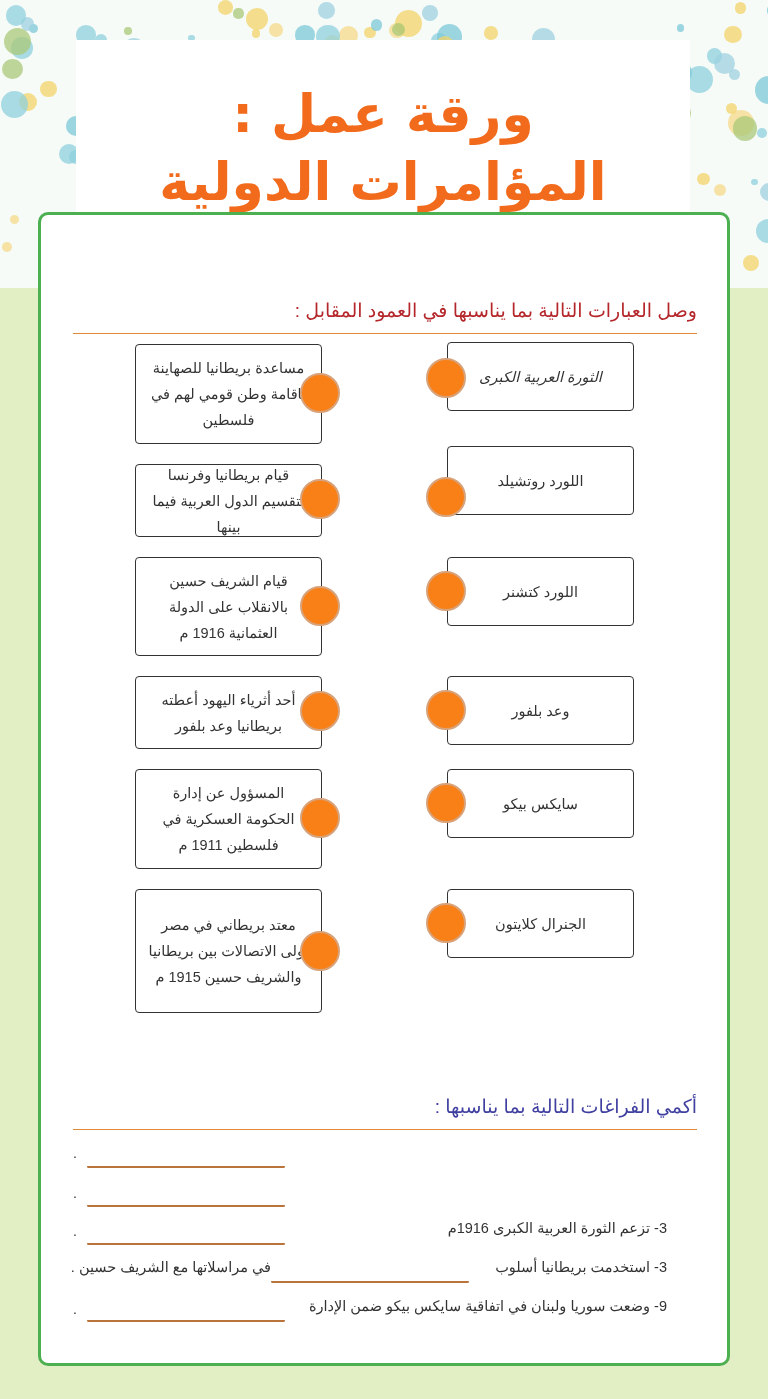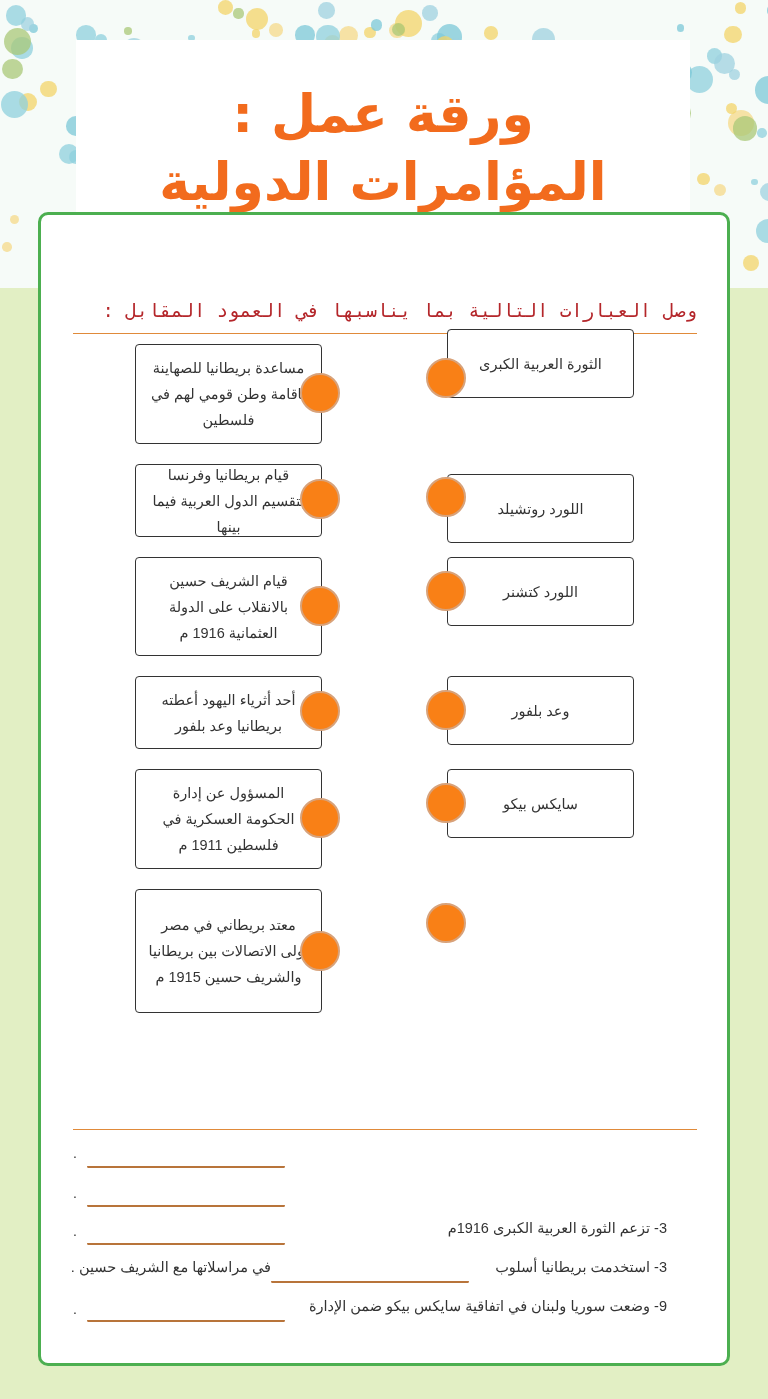"وصل العبارات التالية بما يناسبها" .section-title { font-family: Liberation Mono, monospace -> none }
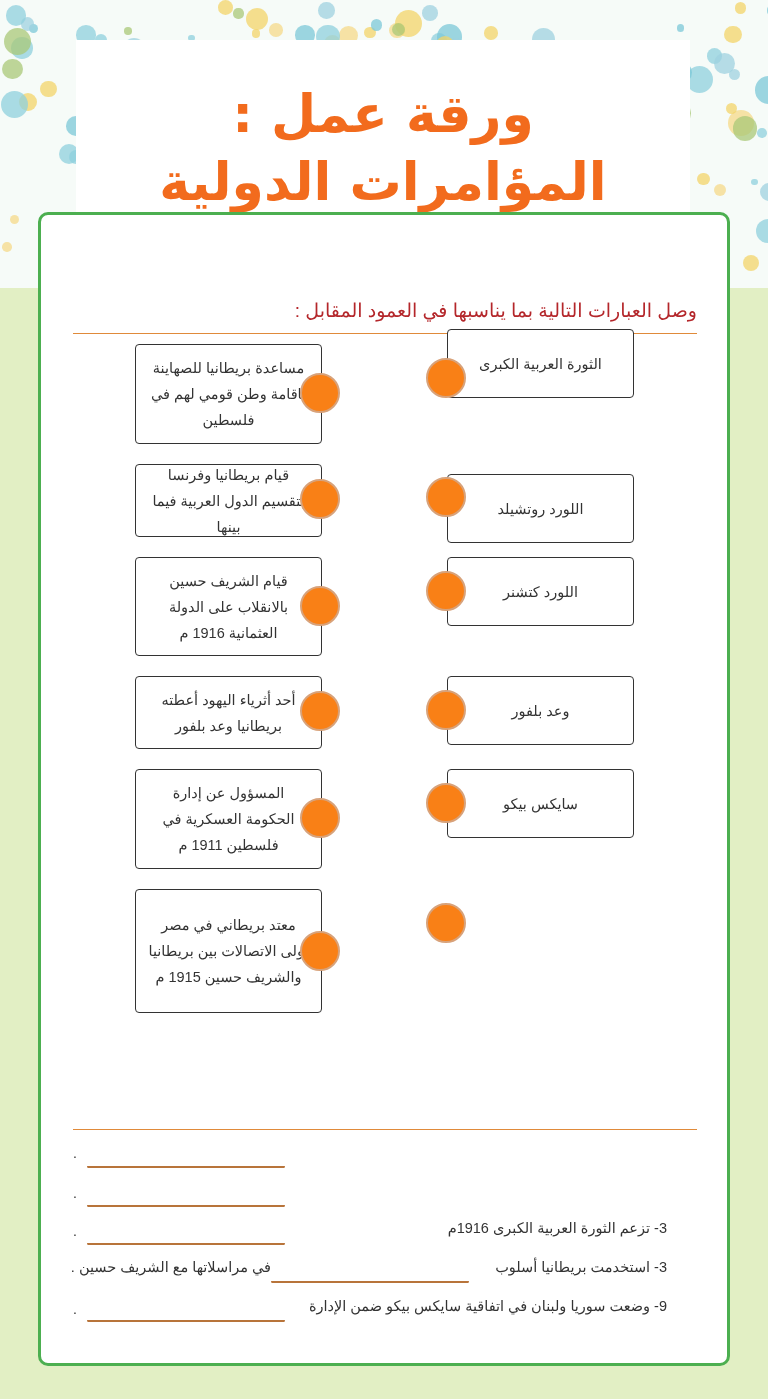"الثورة العربية الكبرى" div.box { font-style: none -> italic; top: 114px -> 127px }
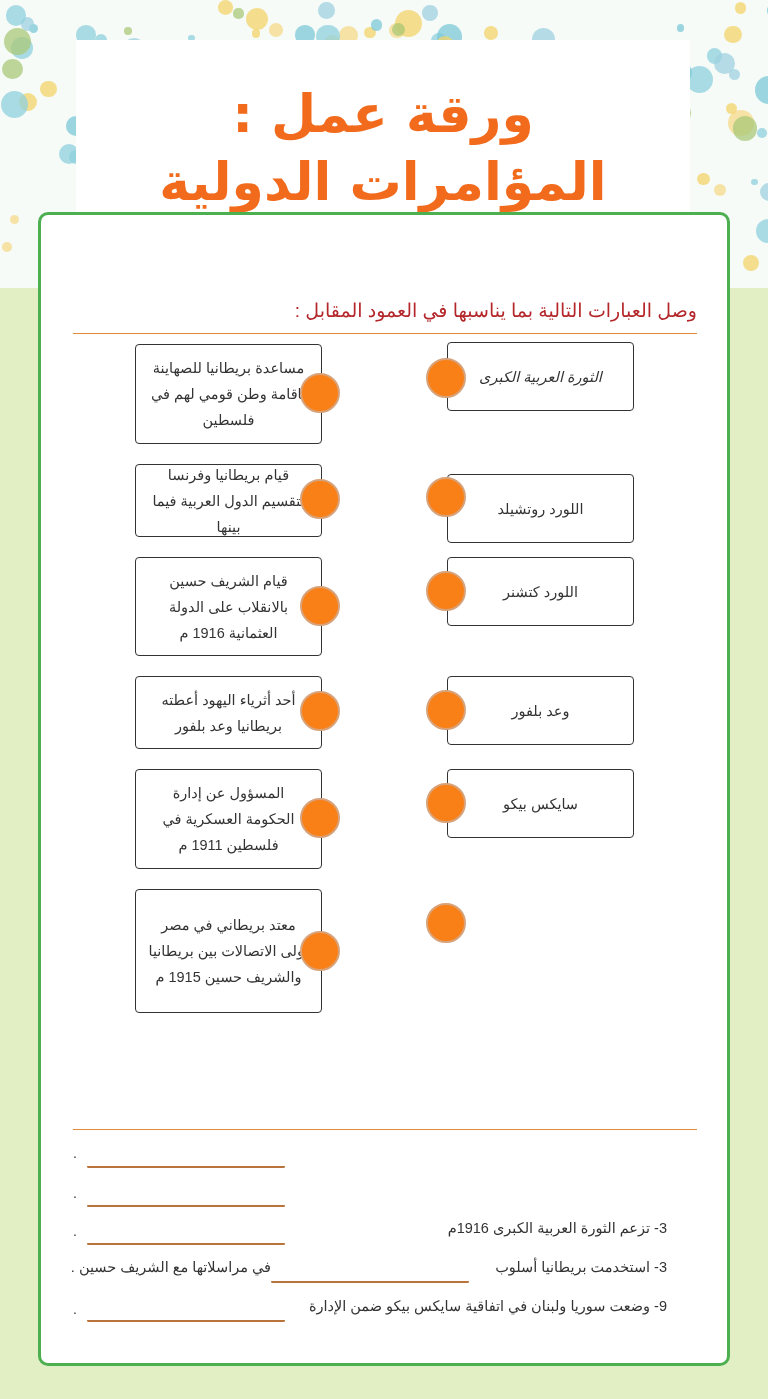"اللورد روتشيلد" div.box { top: 259px -> 231px }
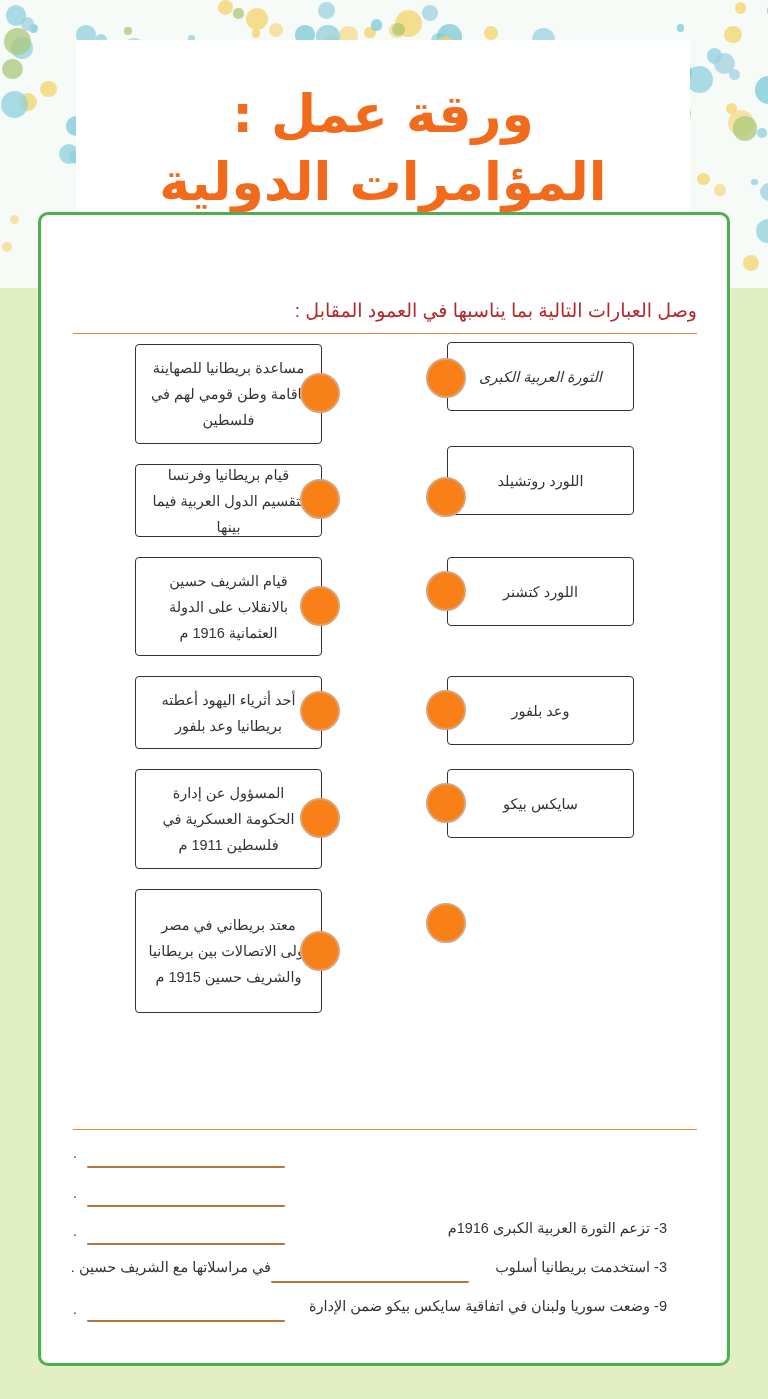"الجنرال كلايتون" div.box { html: none -> <div>الجنرال كلايتون</div> }
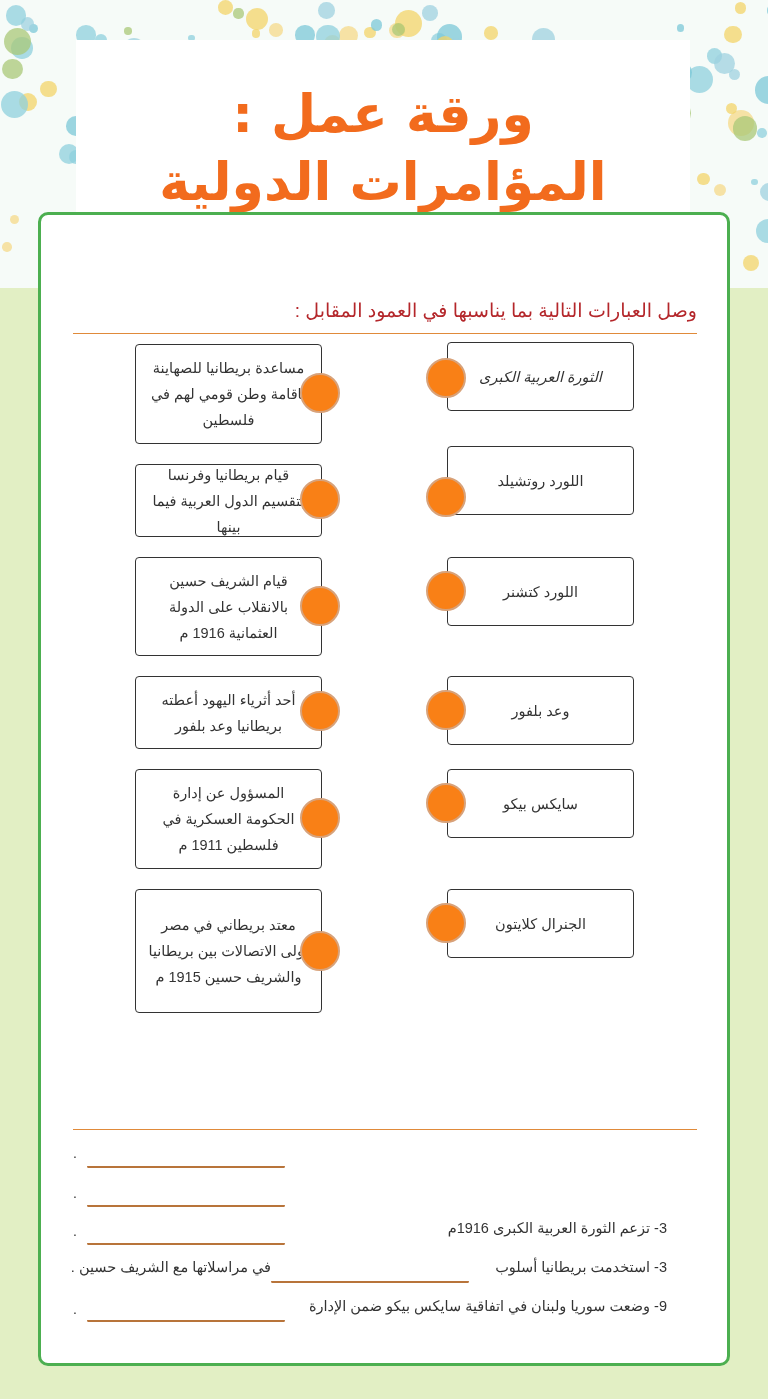"أكمي الفراغات التالية بما يناسبها" div.section-title { html: none -> <div>أكمي الفراغات التالية بما يناسبها :</div> }
